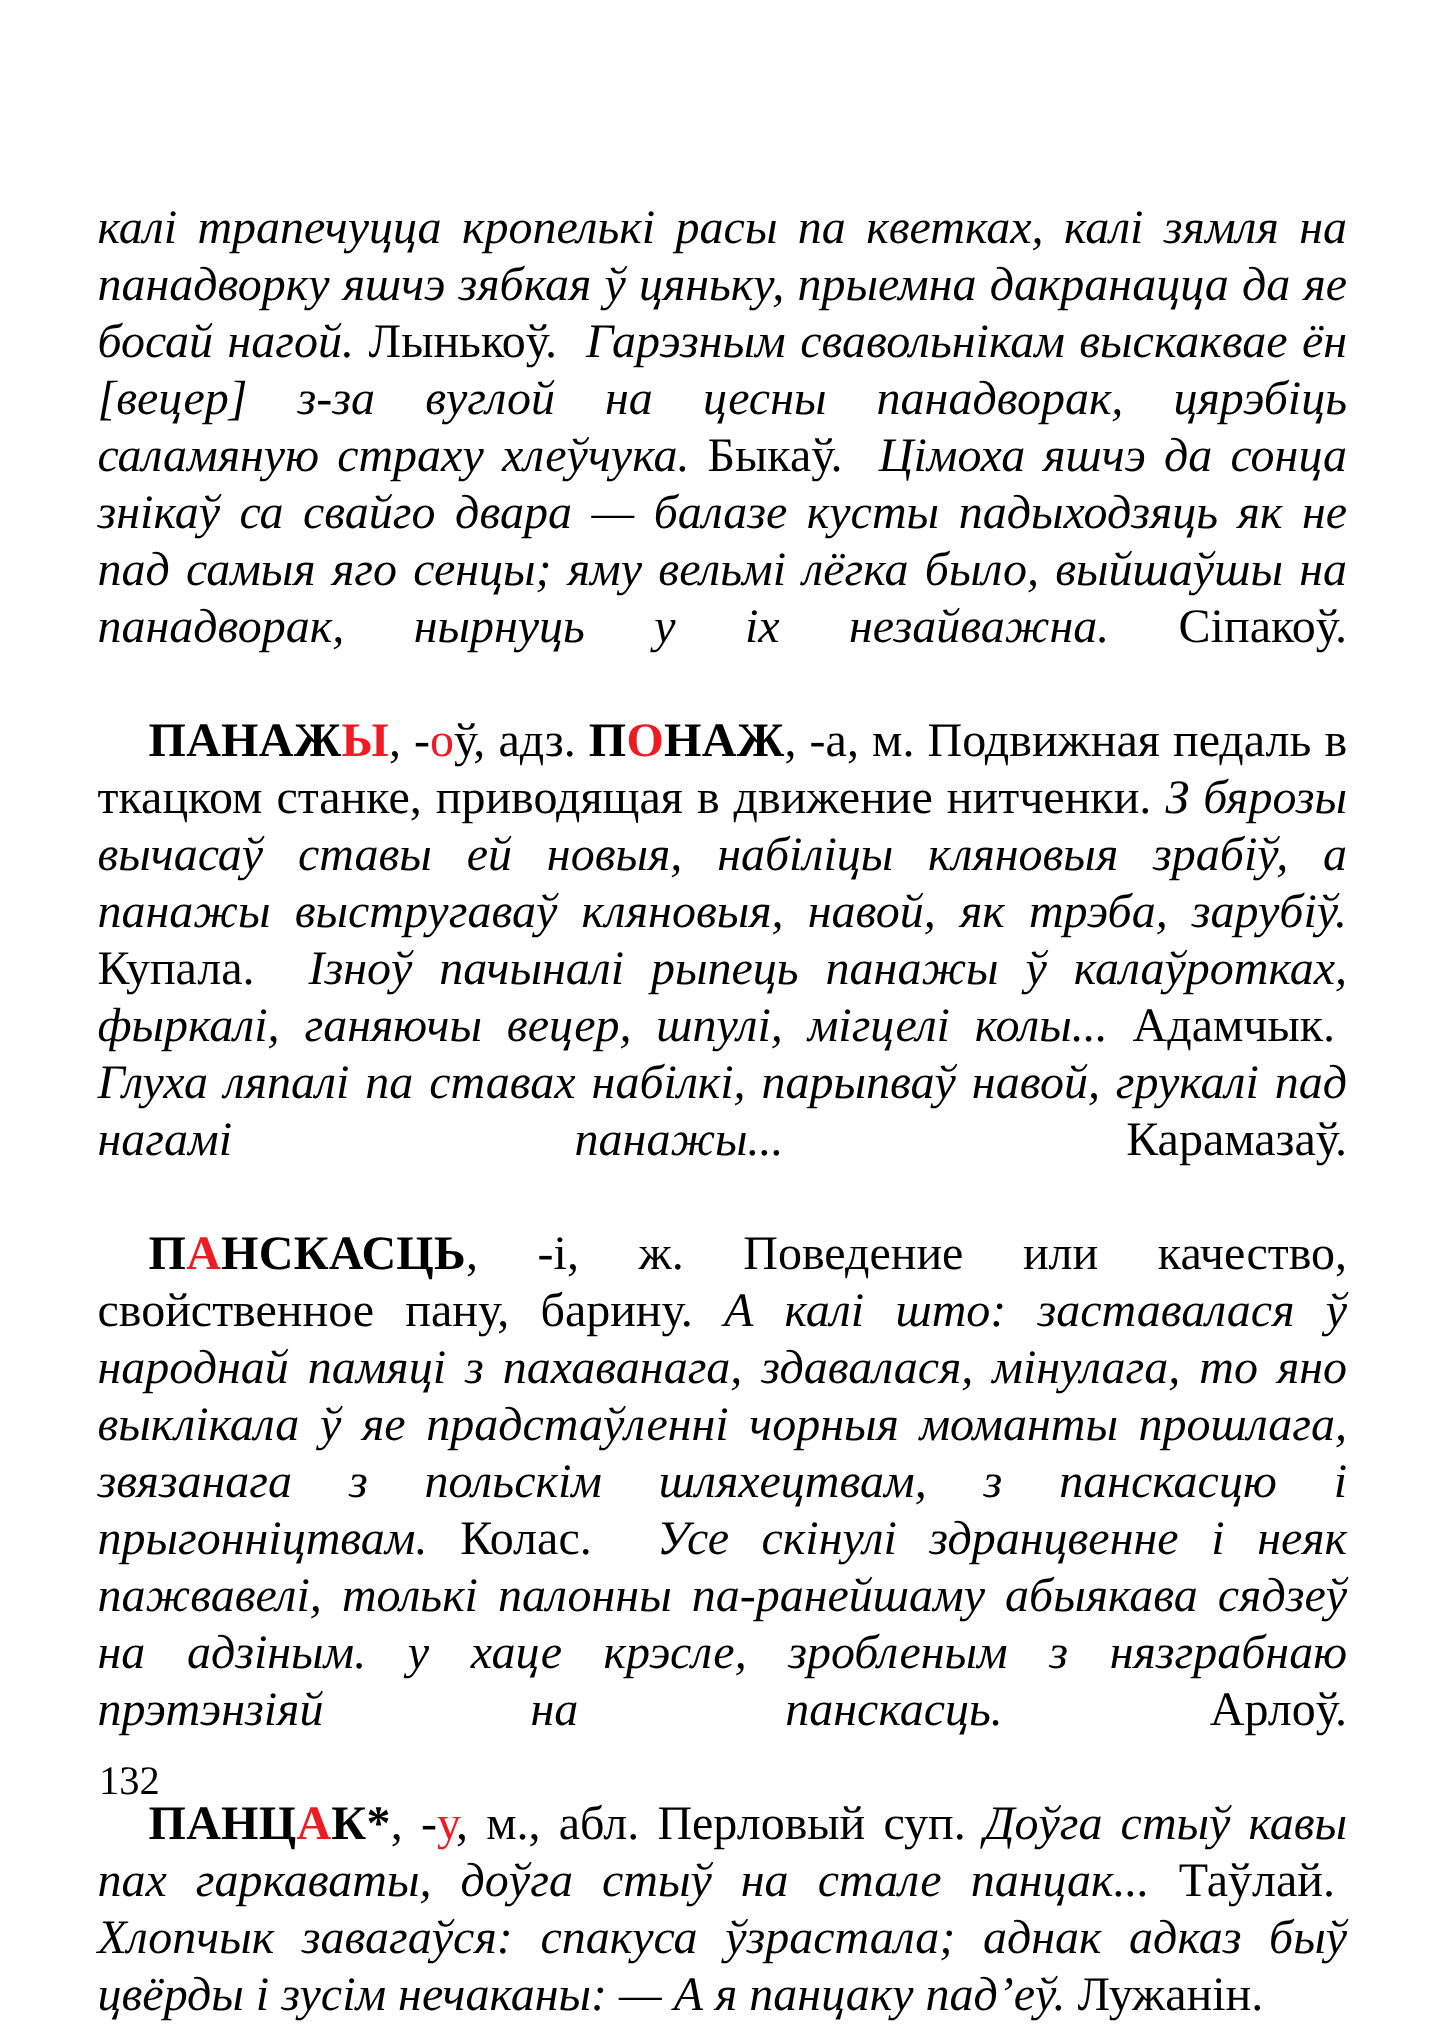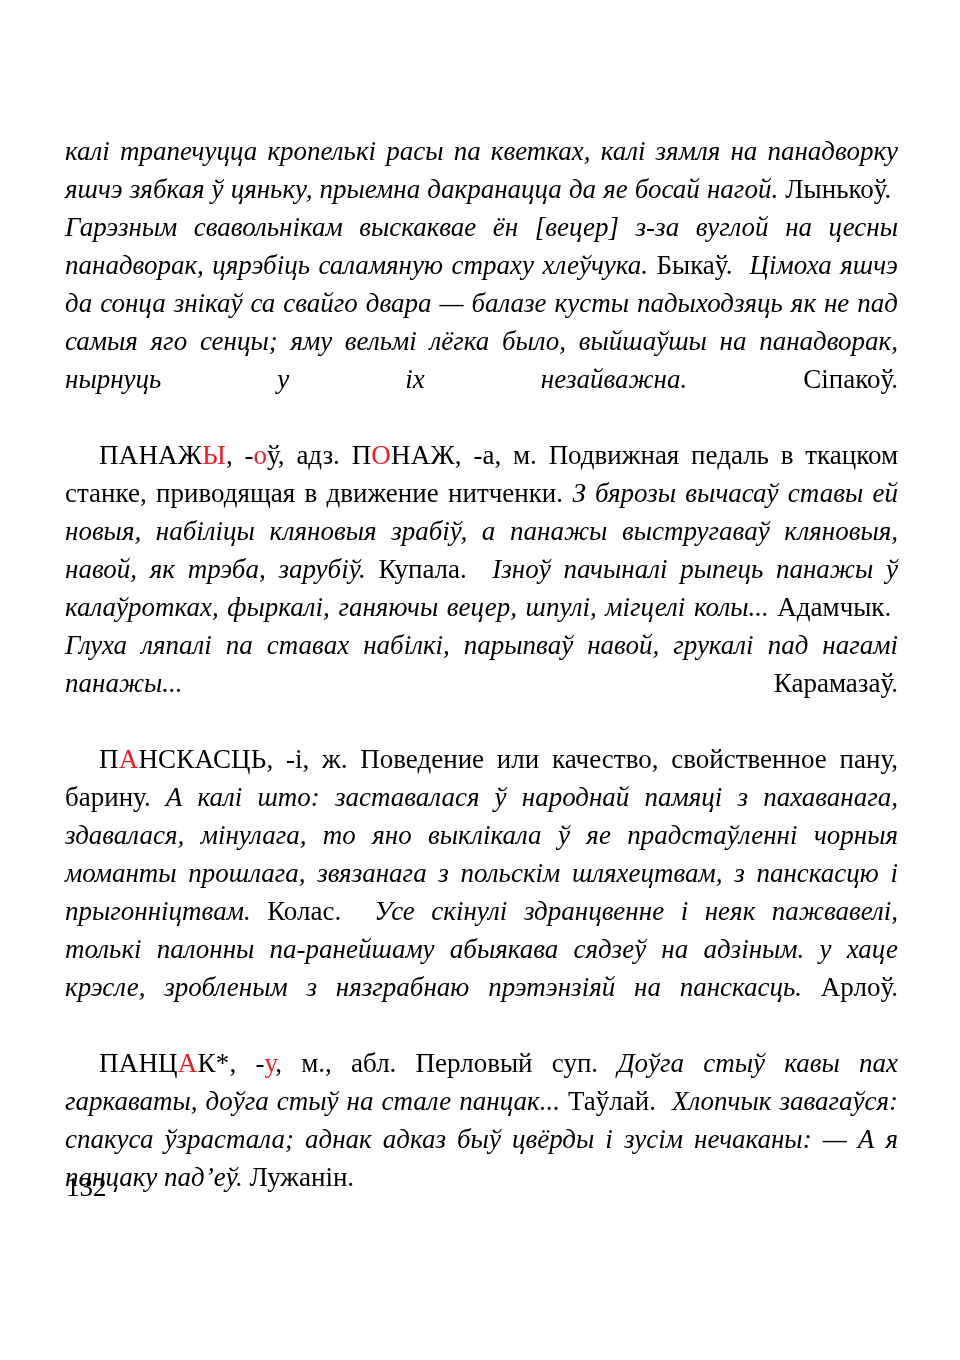"калі трапечуцца кропелькі расы па" .para { font-size: 27px -> 32px }
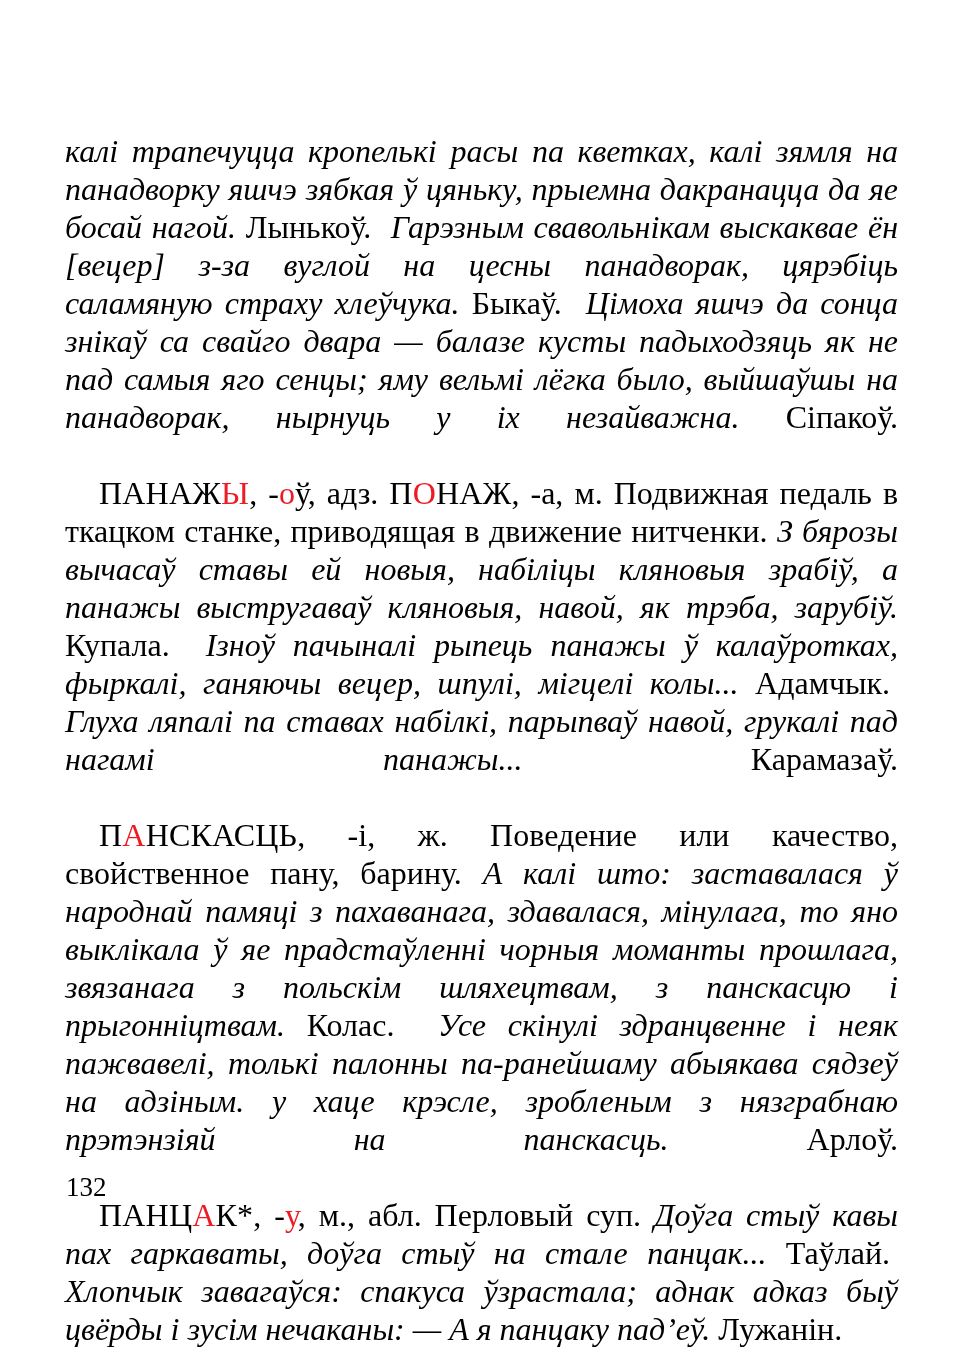"ПАНАЖЫ" .hw { font-weight: normal -> bold }
